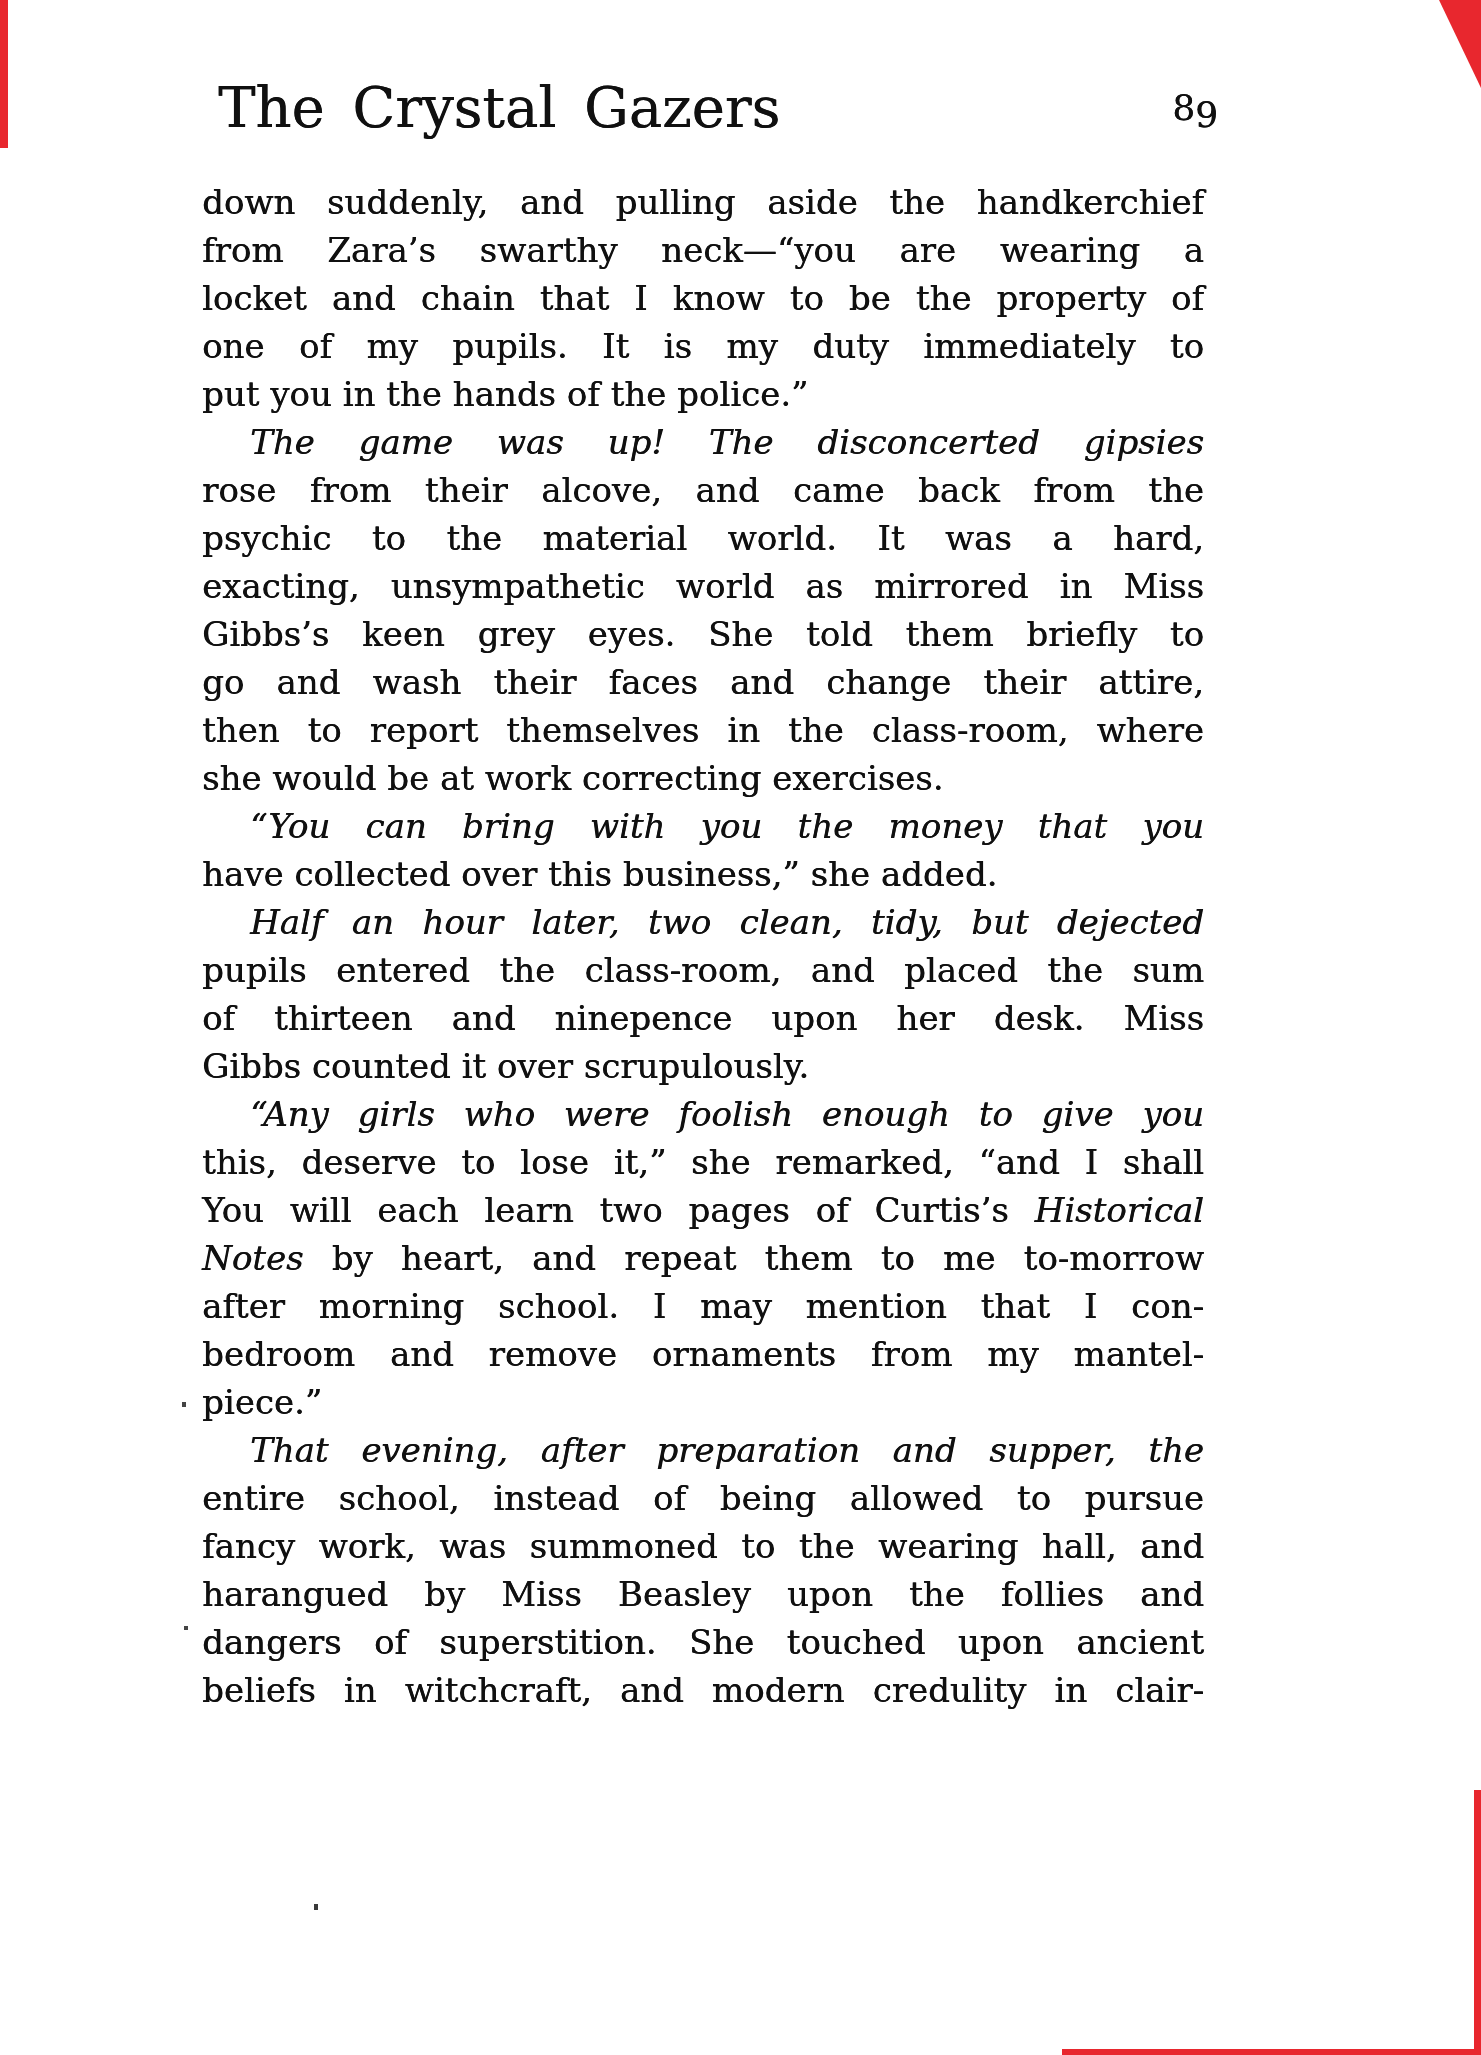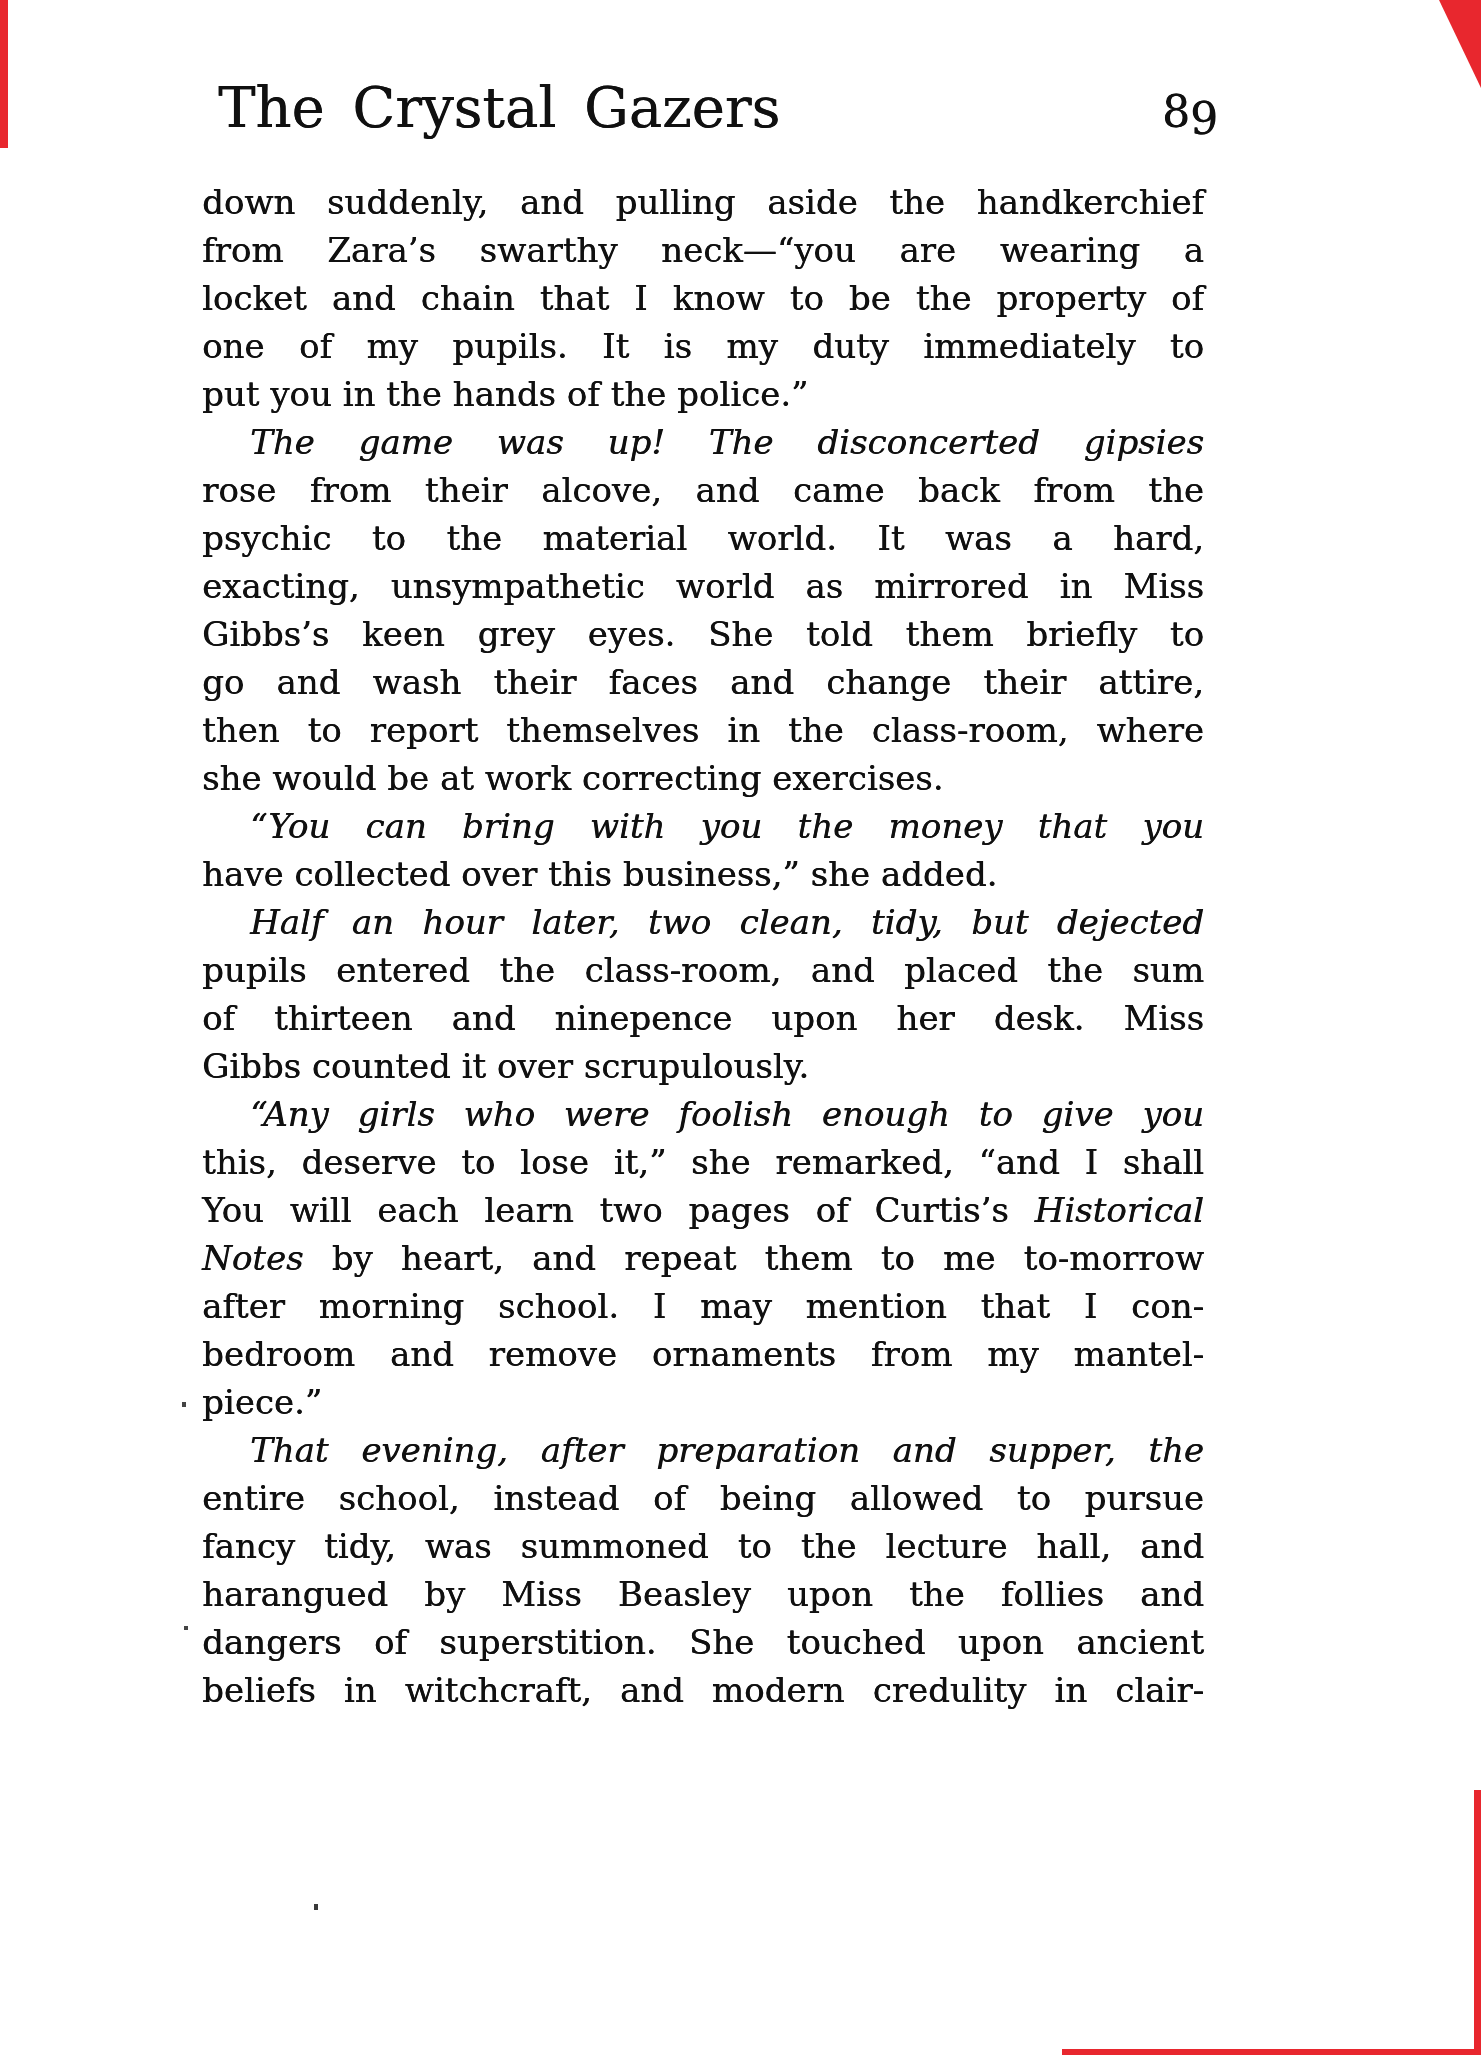"89" .page-number { font-size: 44px -> 36px }
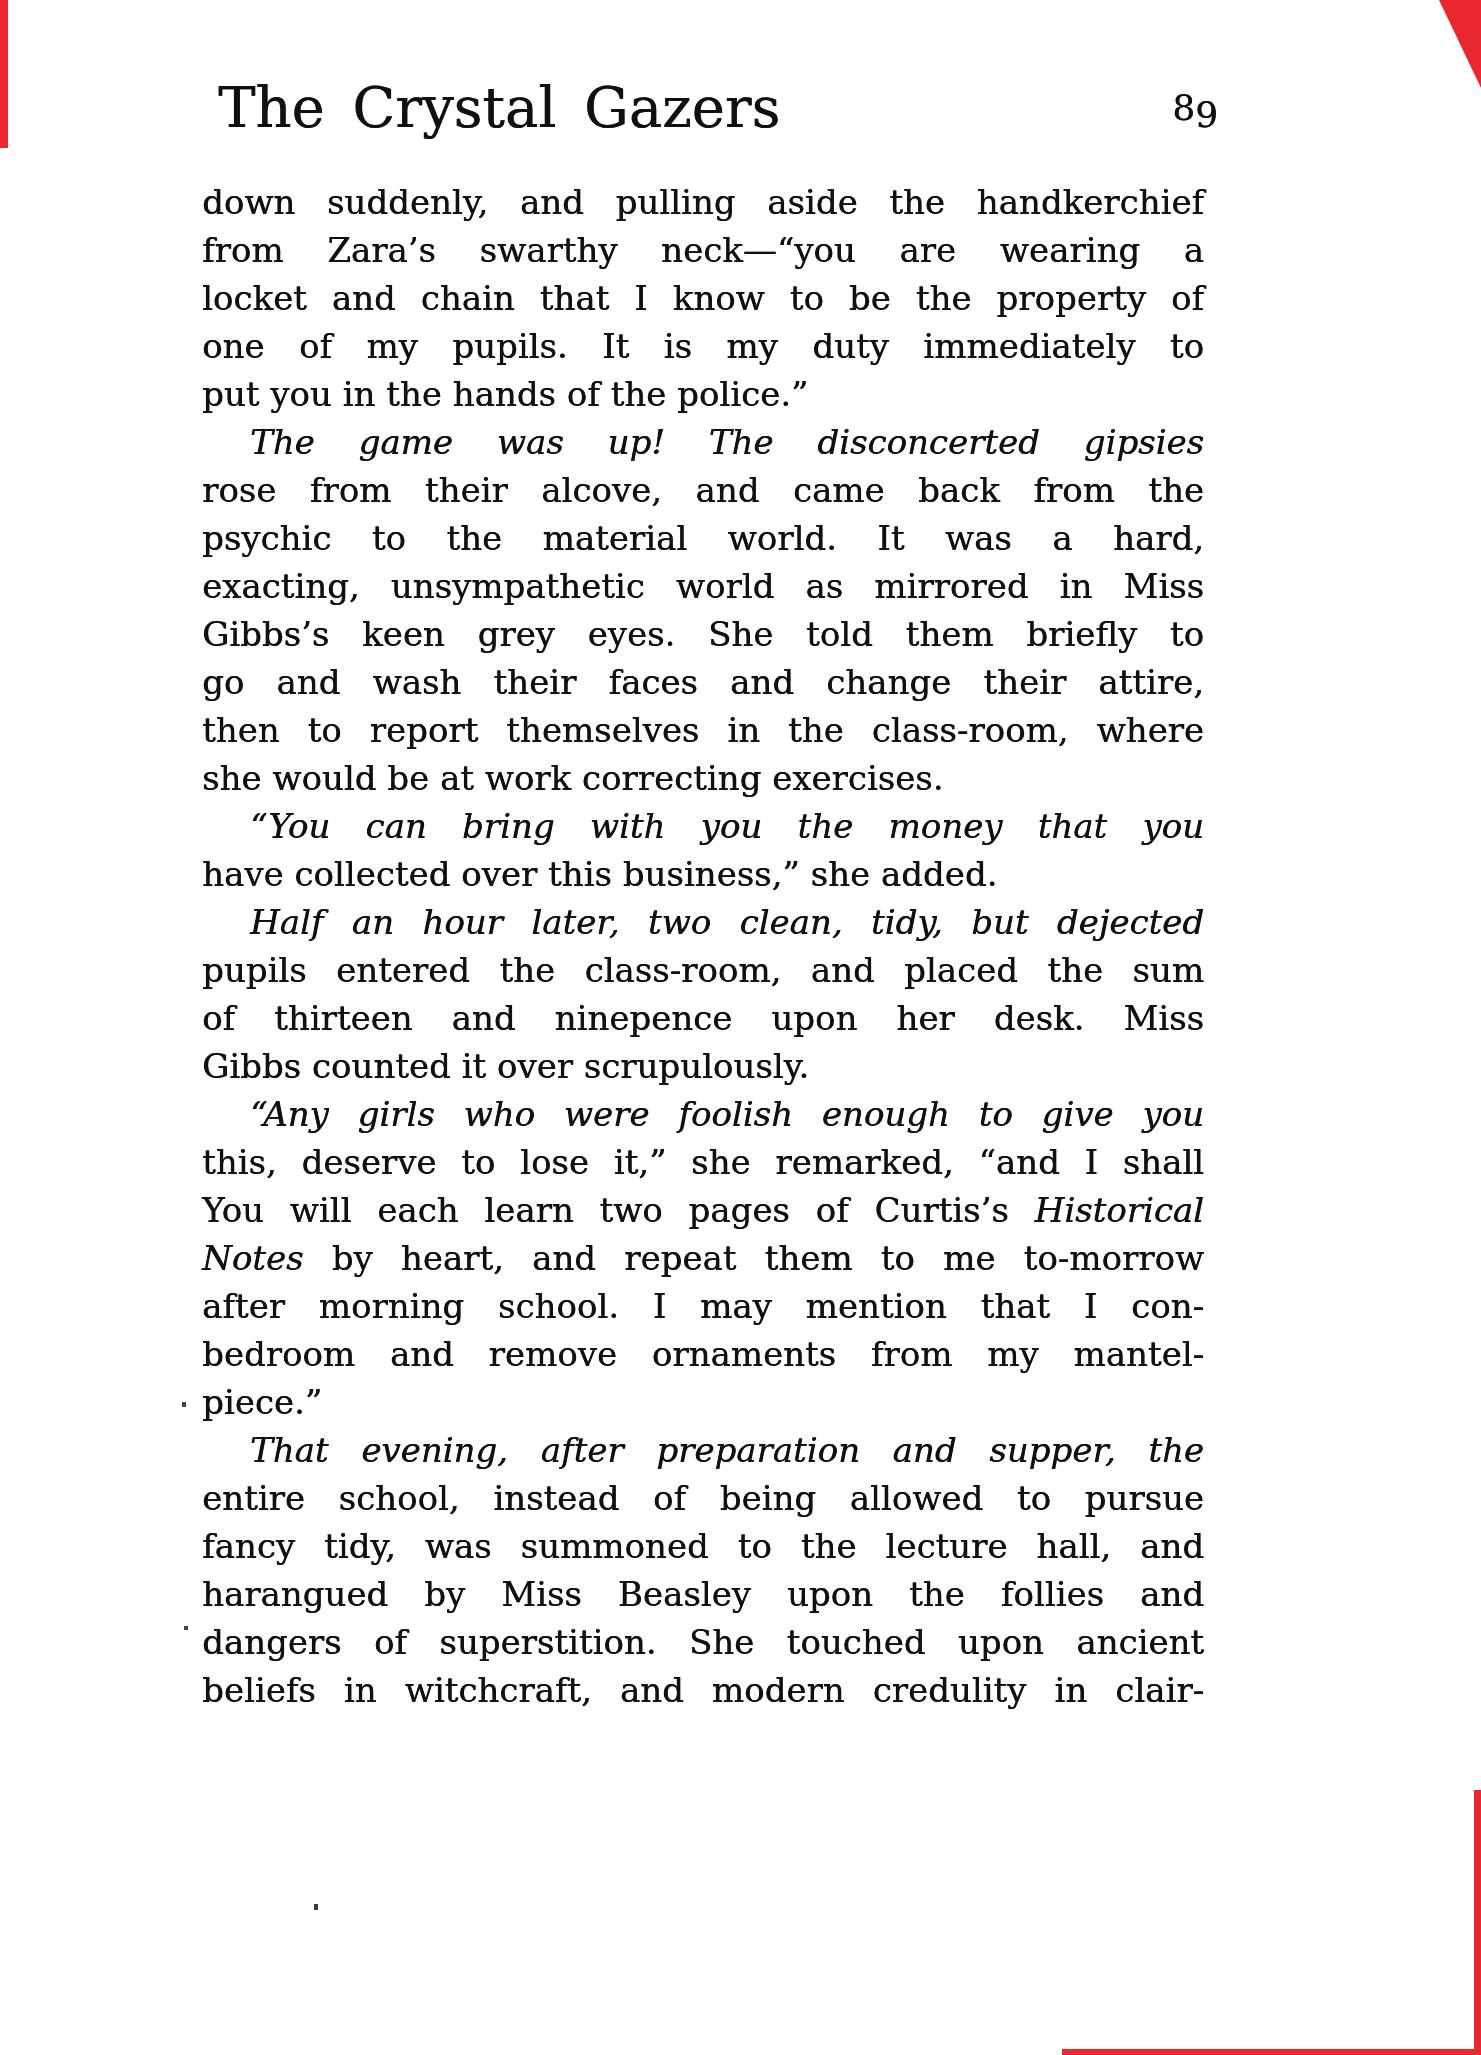"fancy tidy, was summoned to" span { text: tidy, was summoned to the lecture -> work, was summoned to the wearing }
